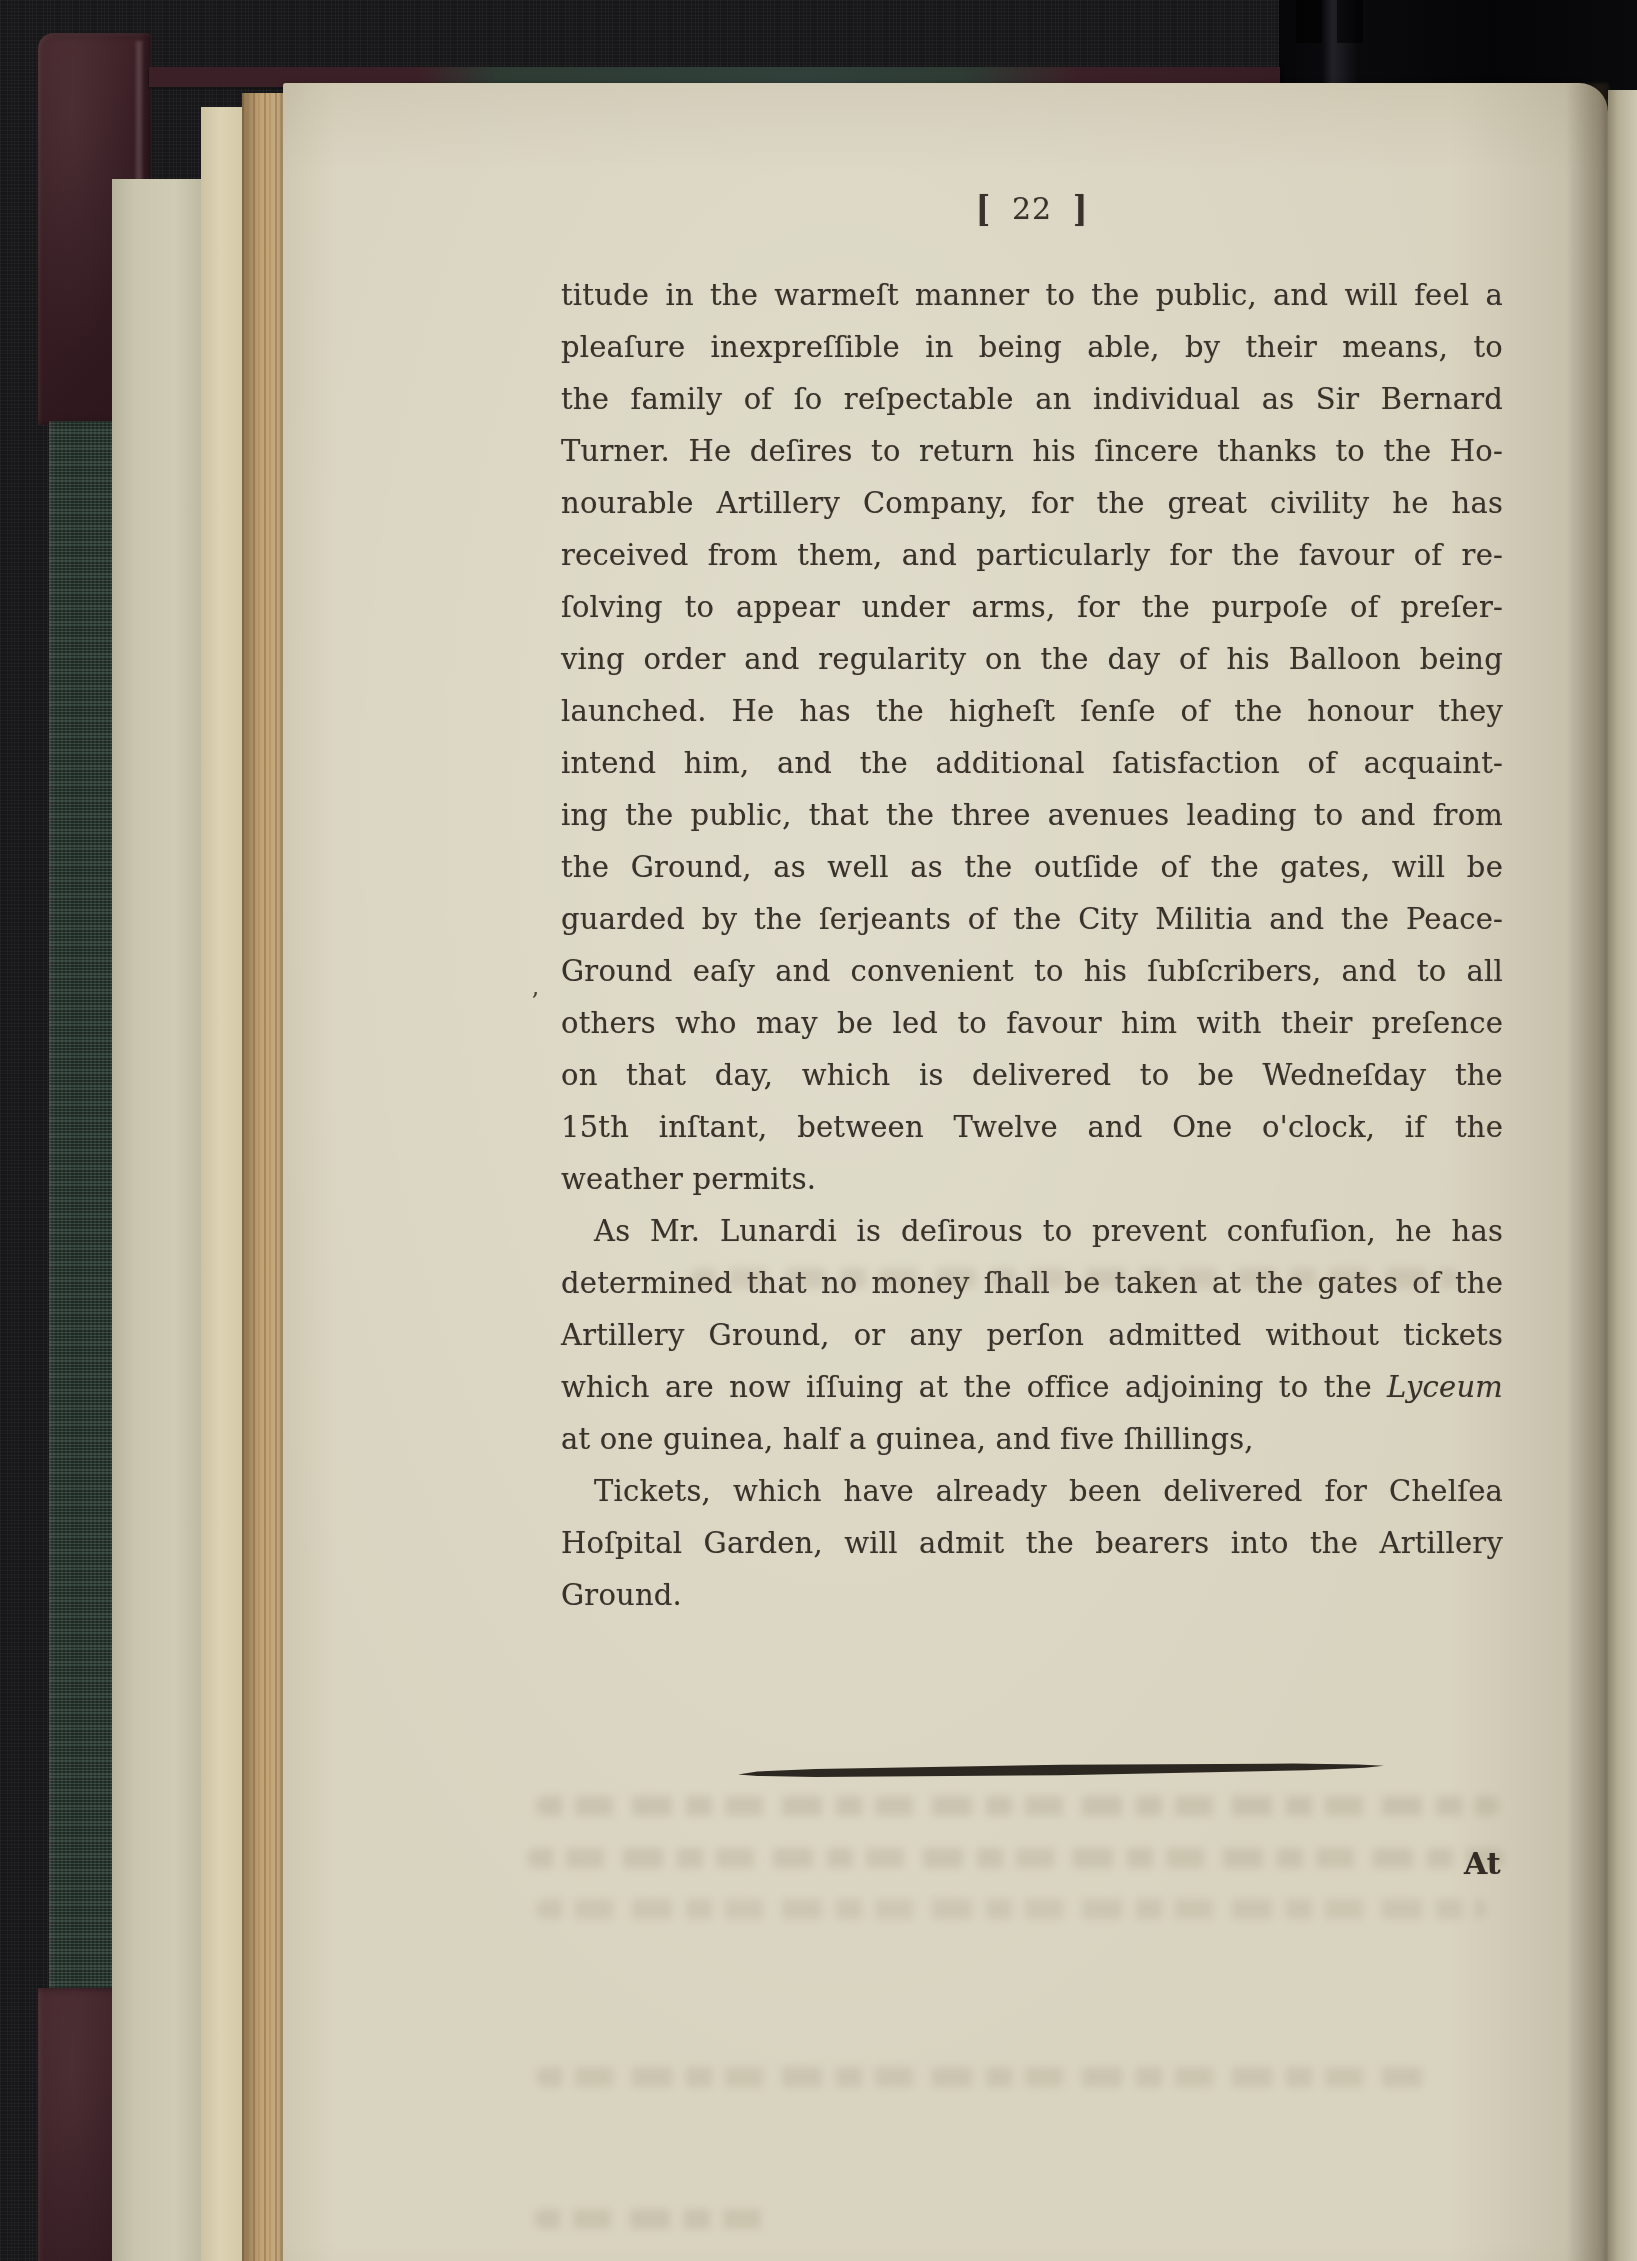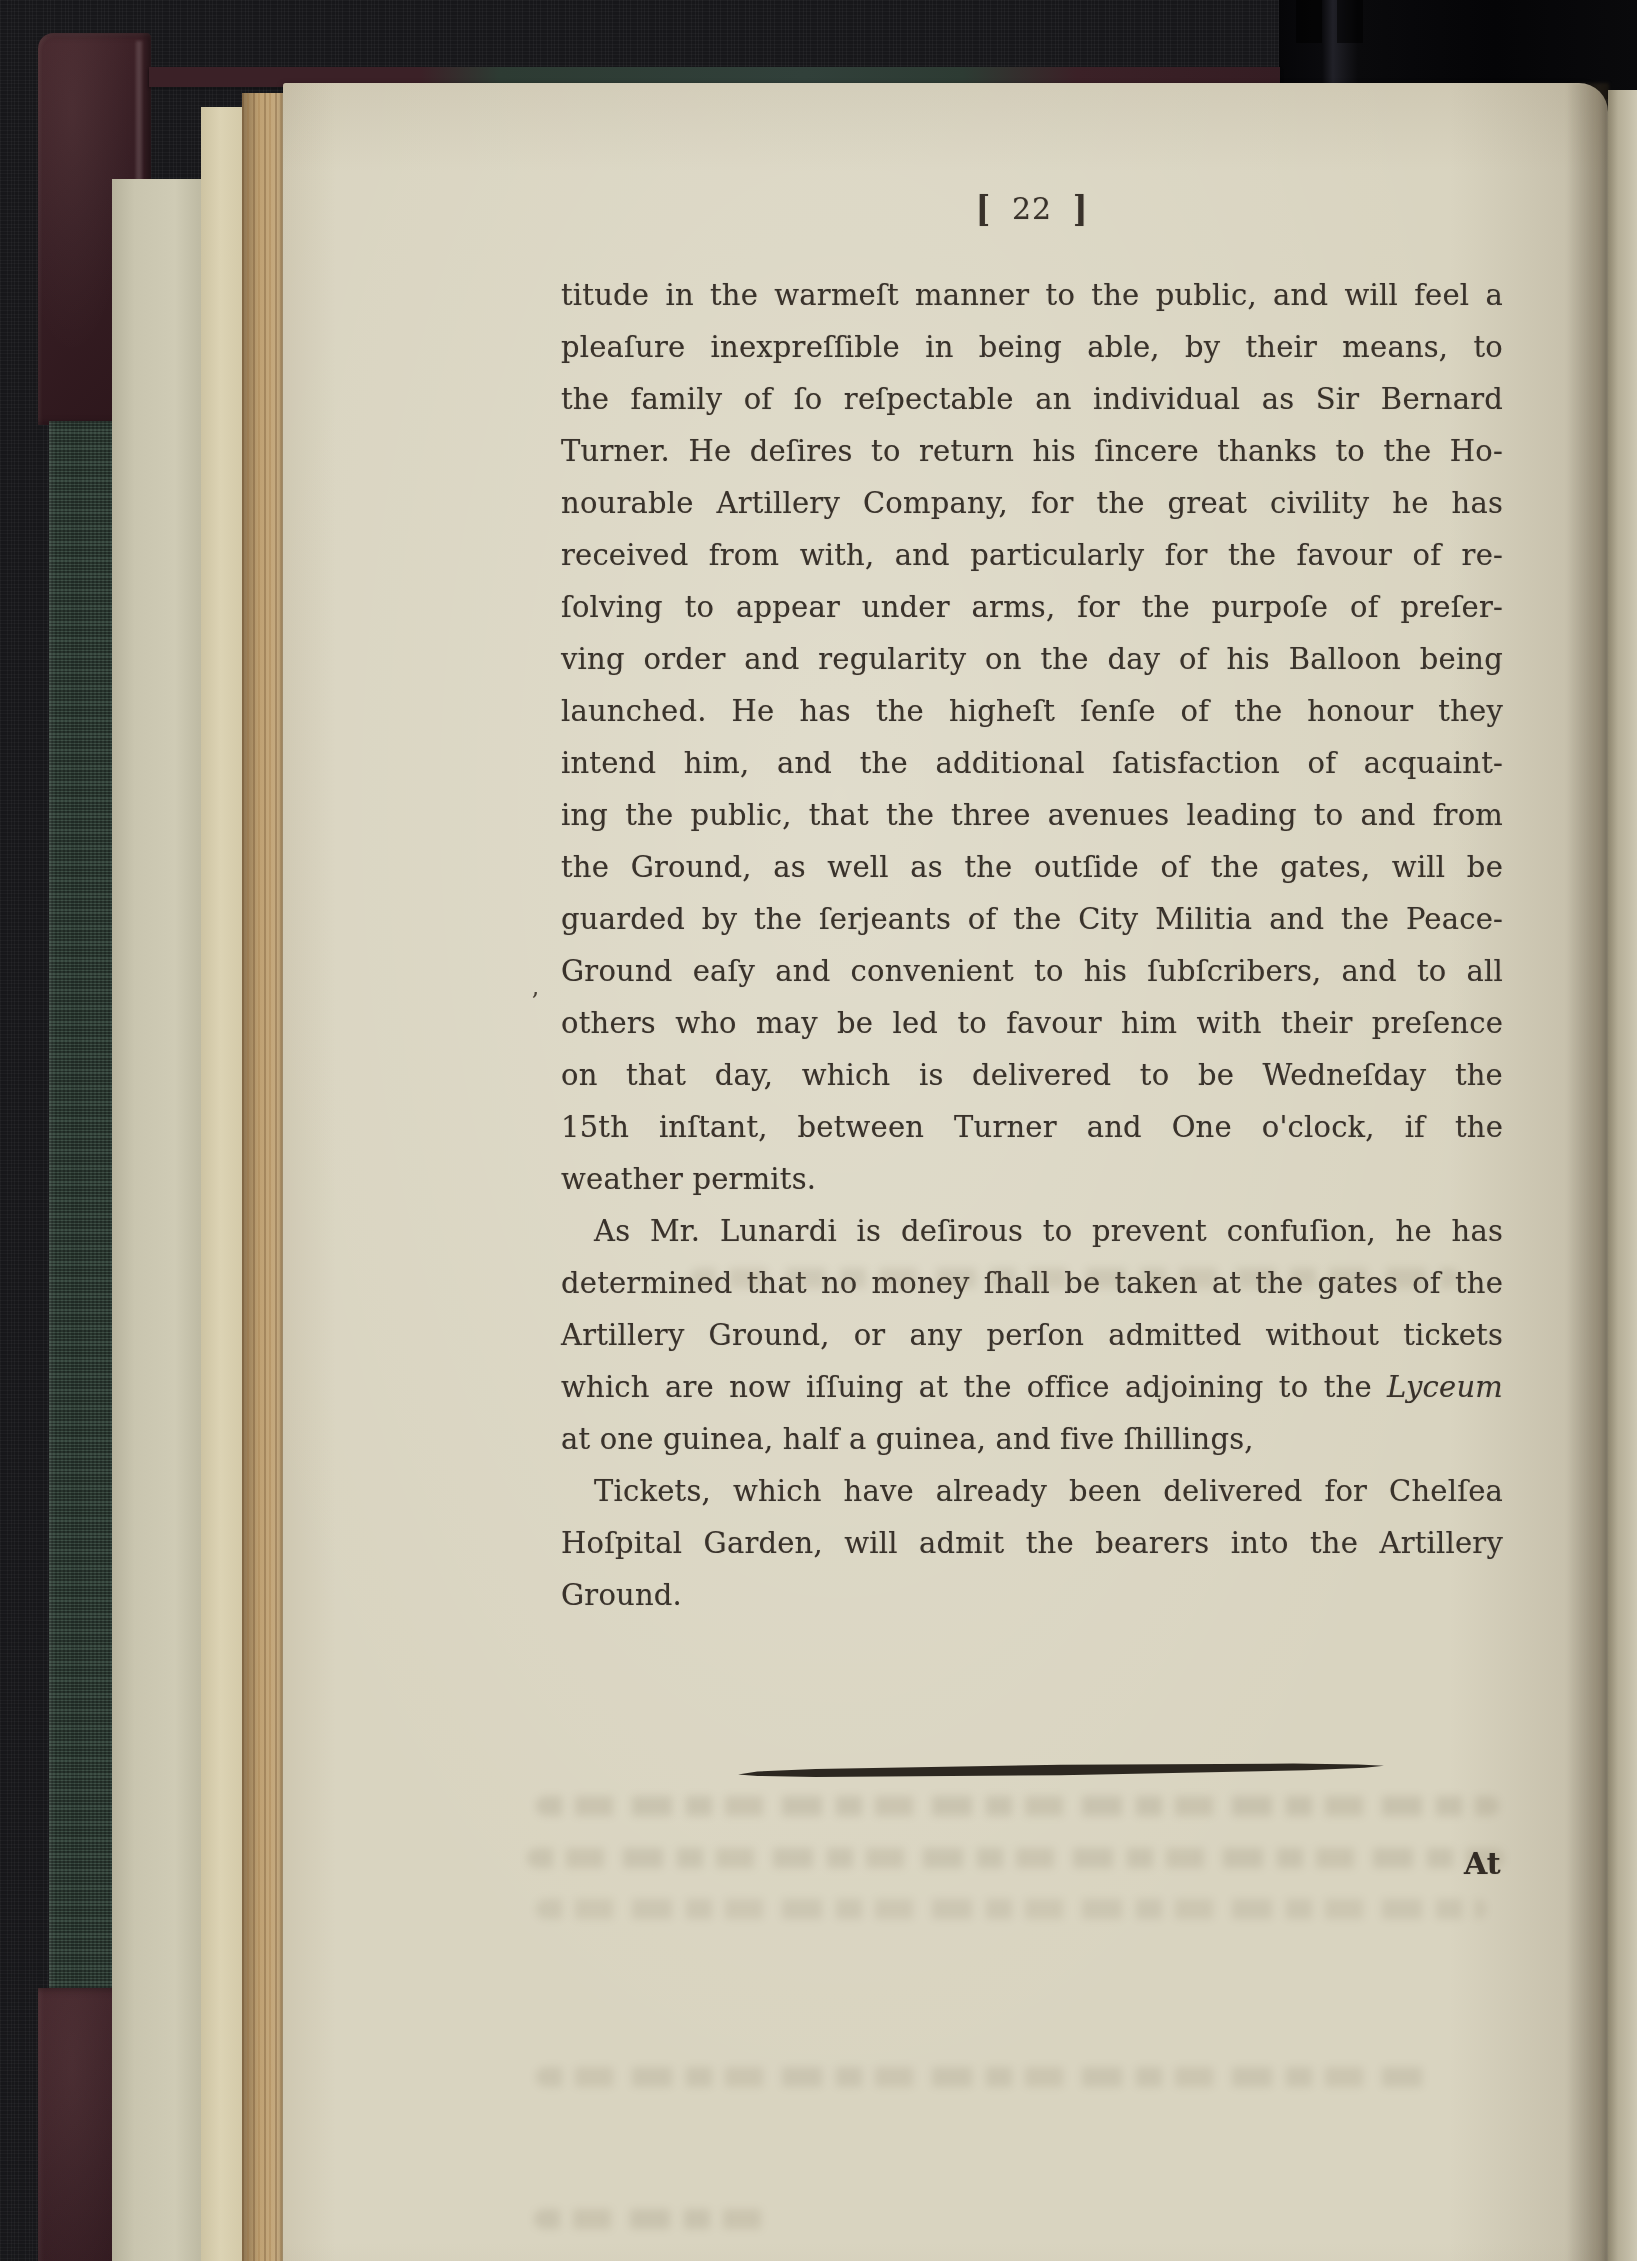"received from with, and particularly" span { text: with -> them }
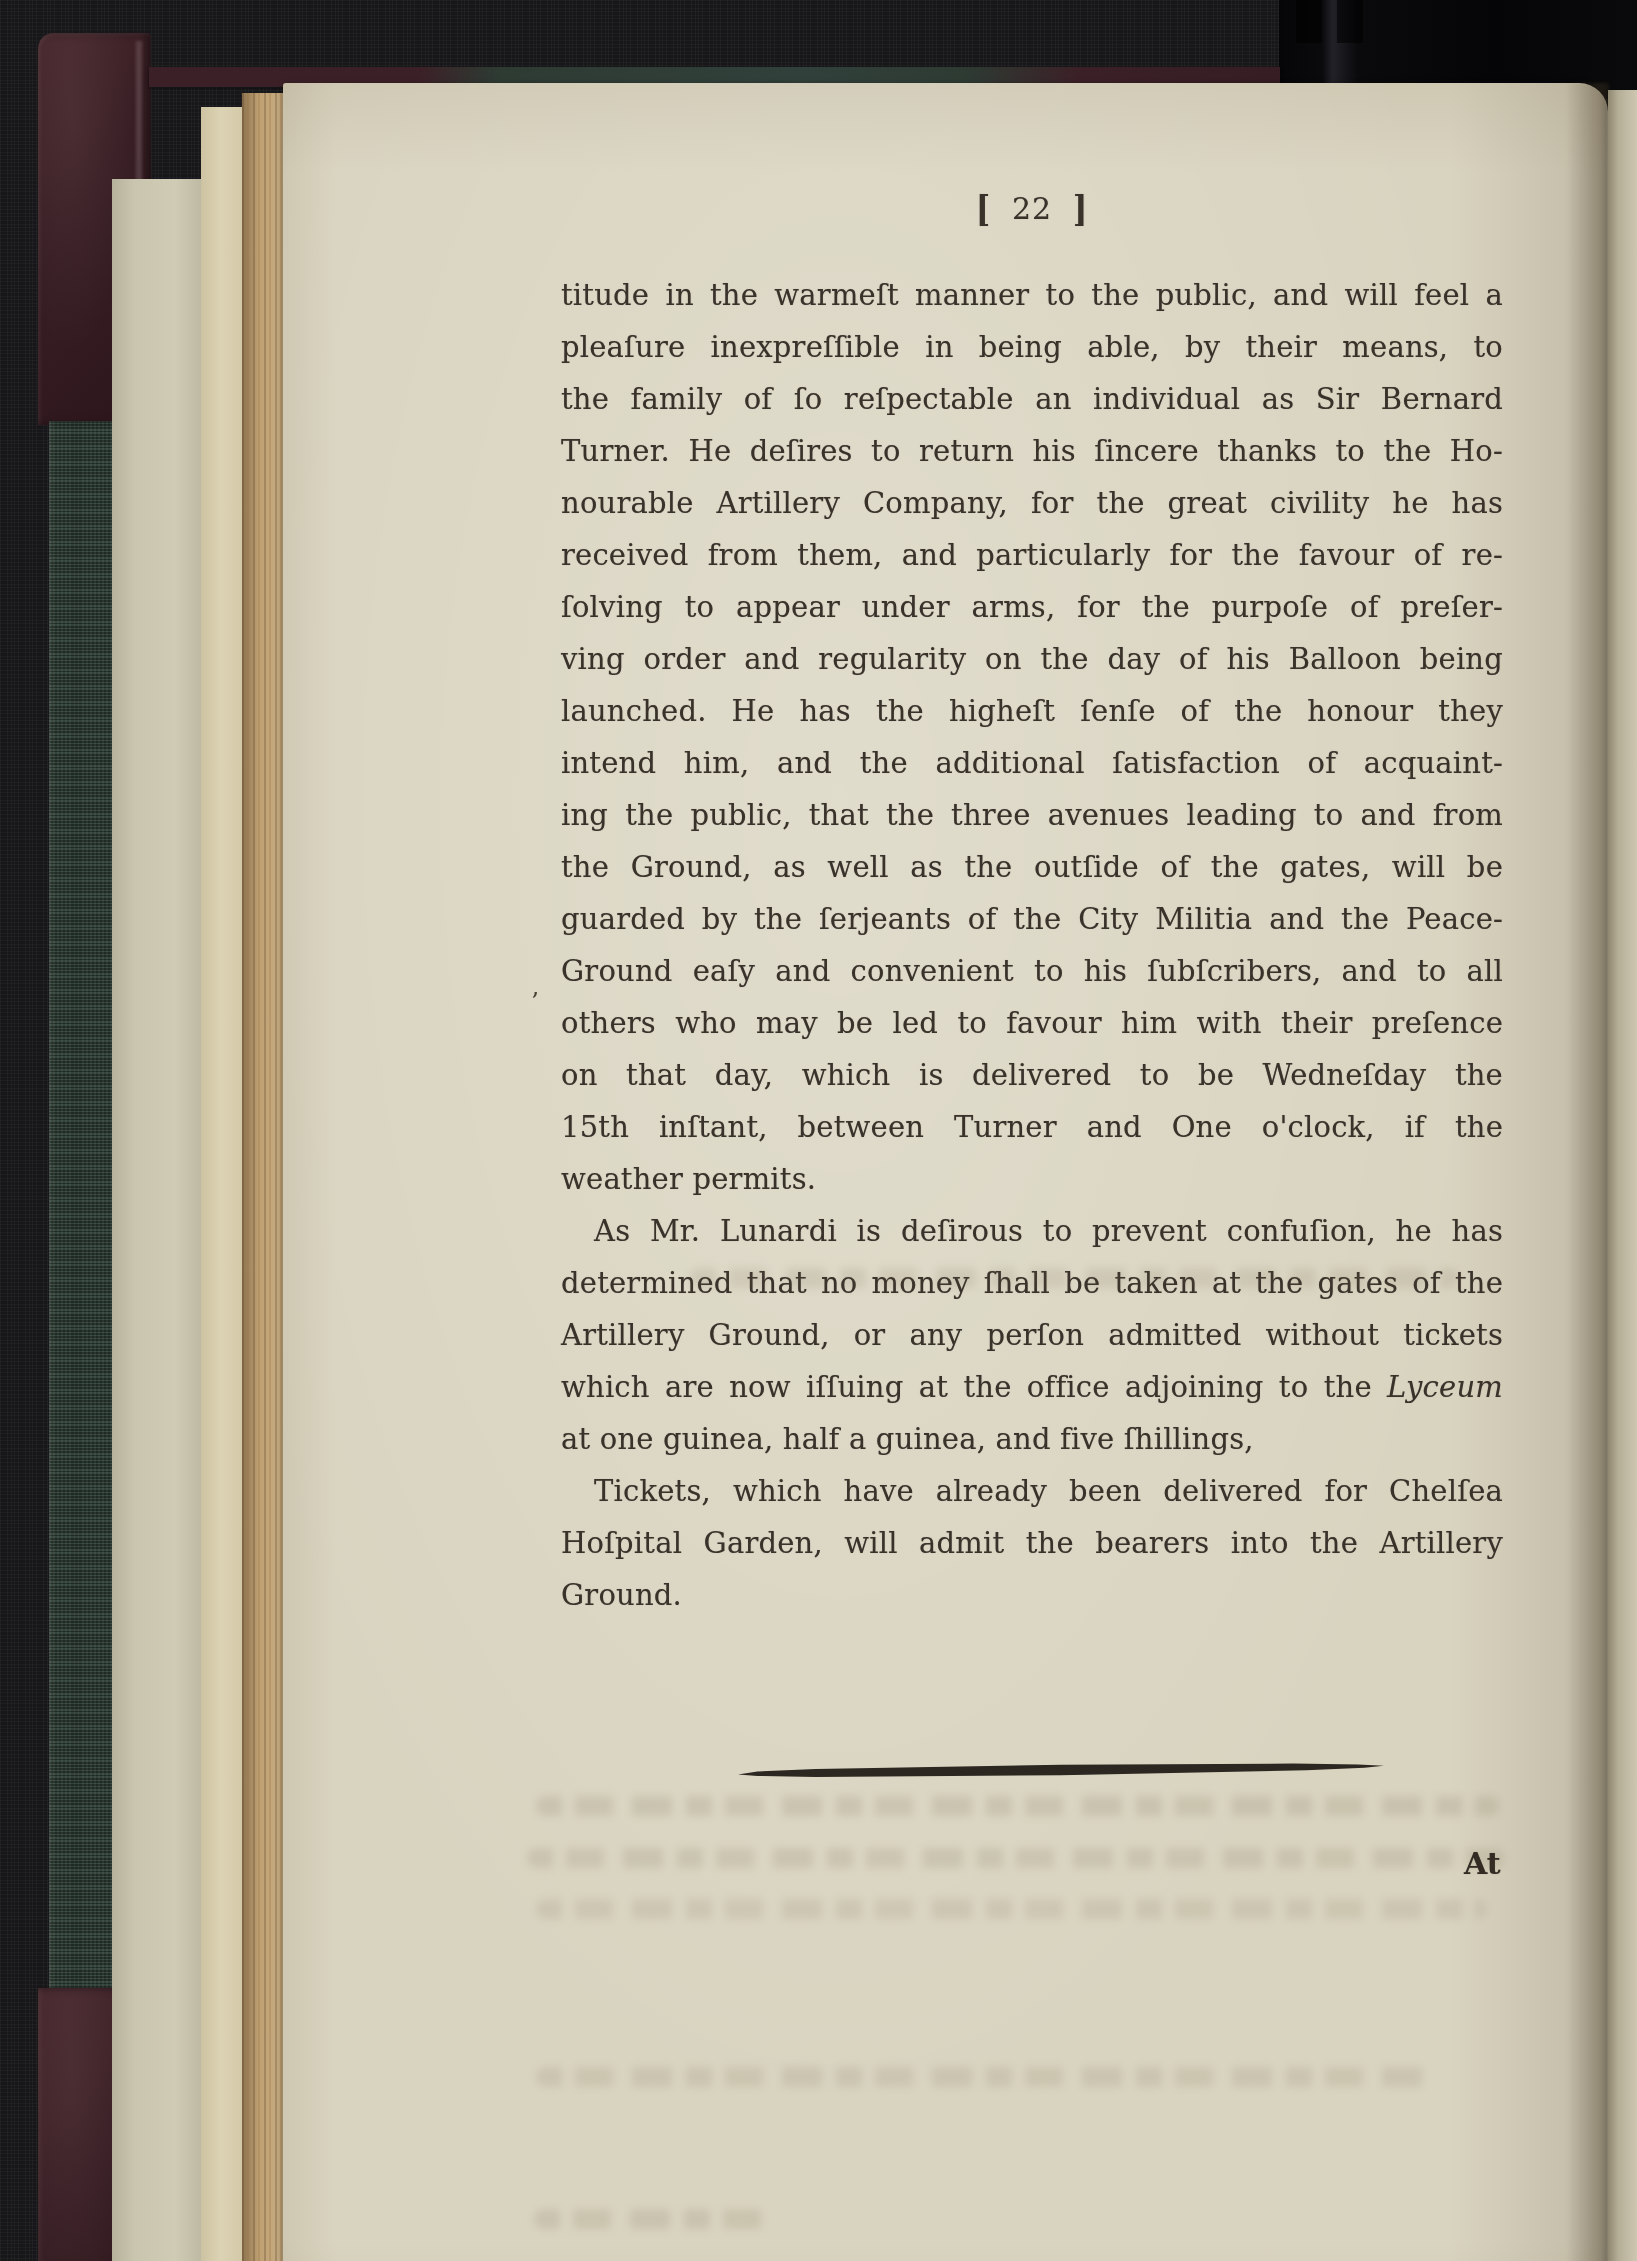"15th inſtant, between Turner and" span { text: Turner -> Twelve }
